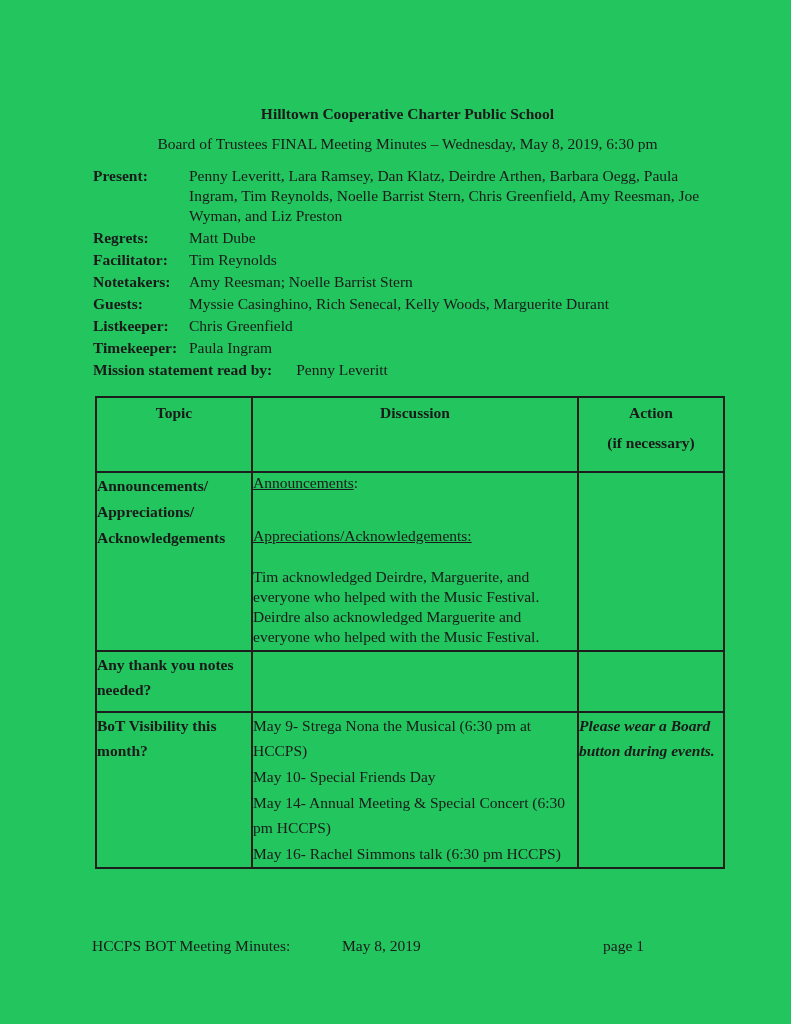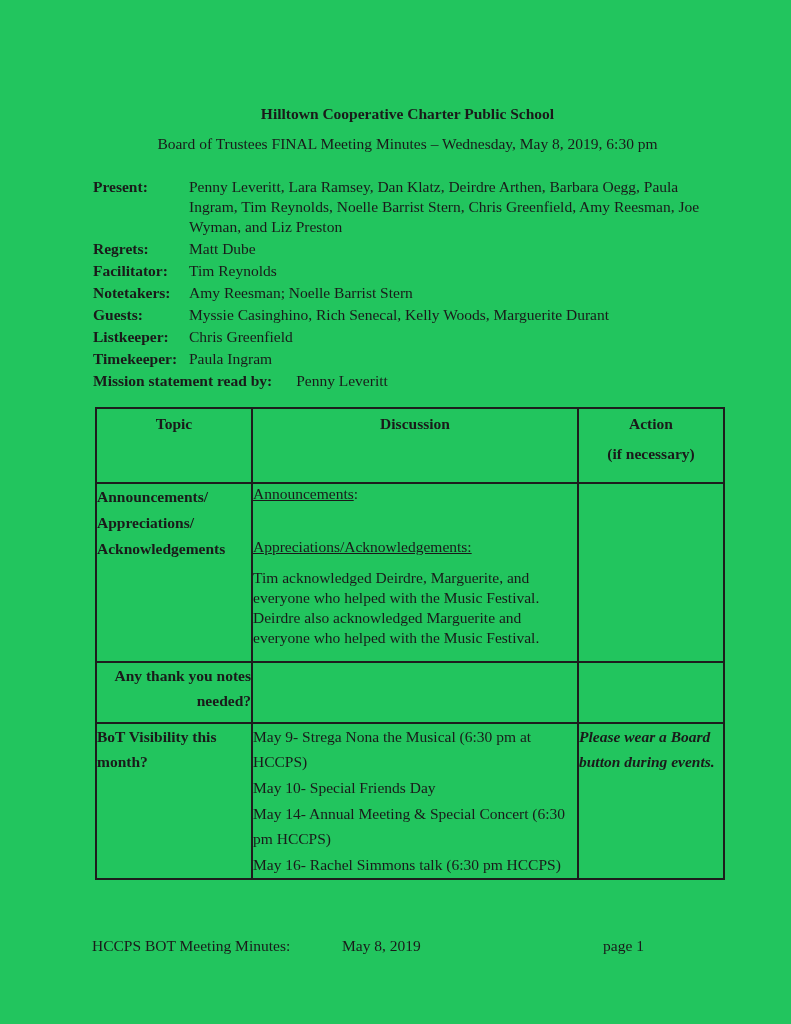"Present:" .info-section { margin-top: 23px -> 12px }
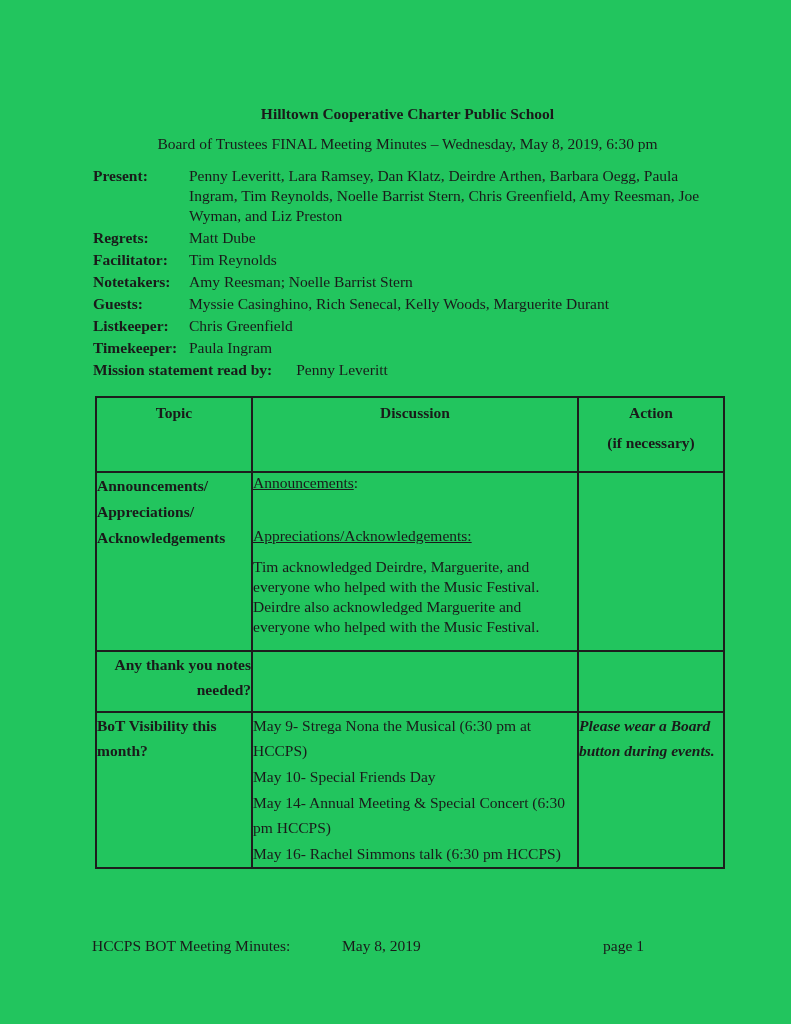"Tim acknowledged Deirdre, Marguerite," .disc-para { margin-top: 11px -> 21px }
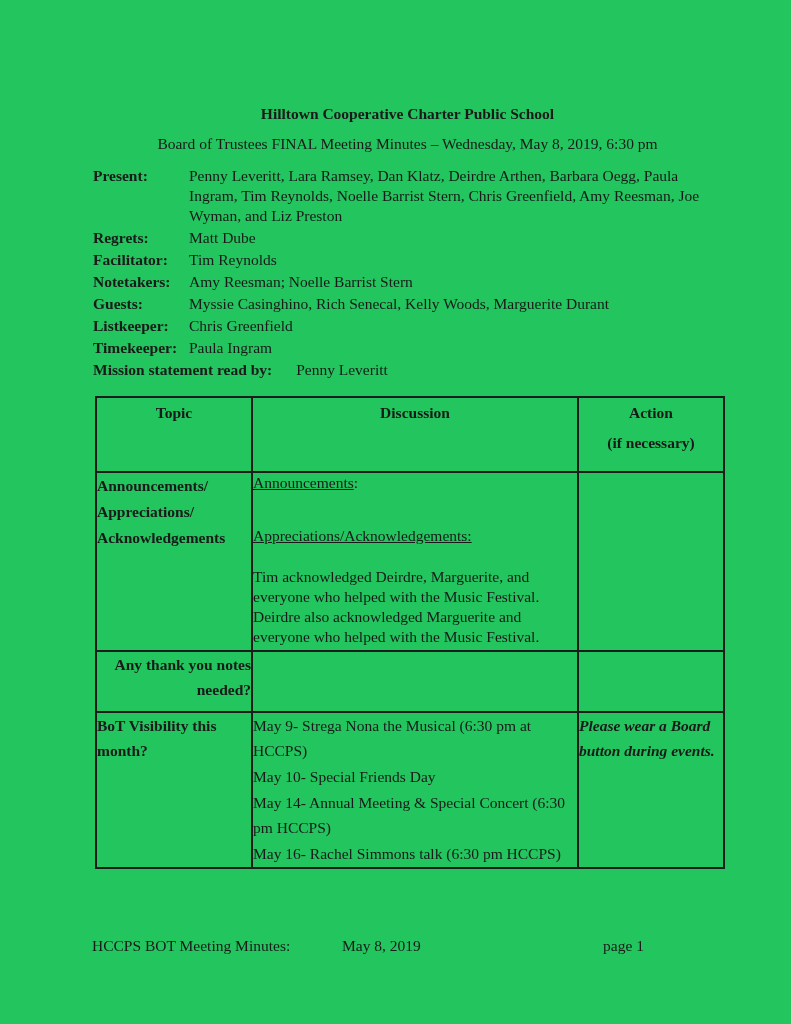"Any thank you notes needed?" tr.r2 td { text-align: right -> none }
